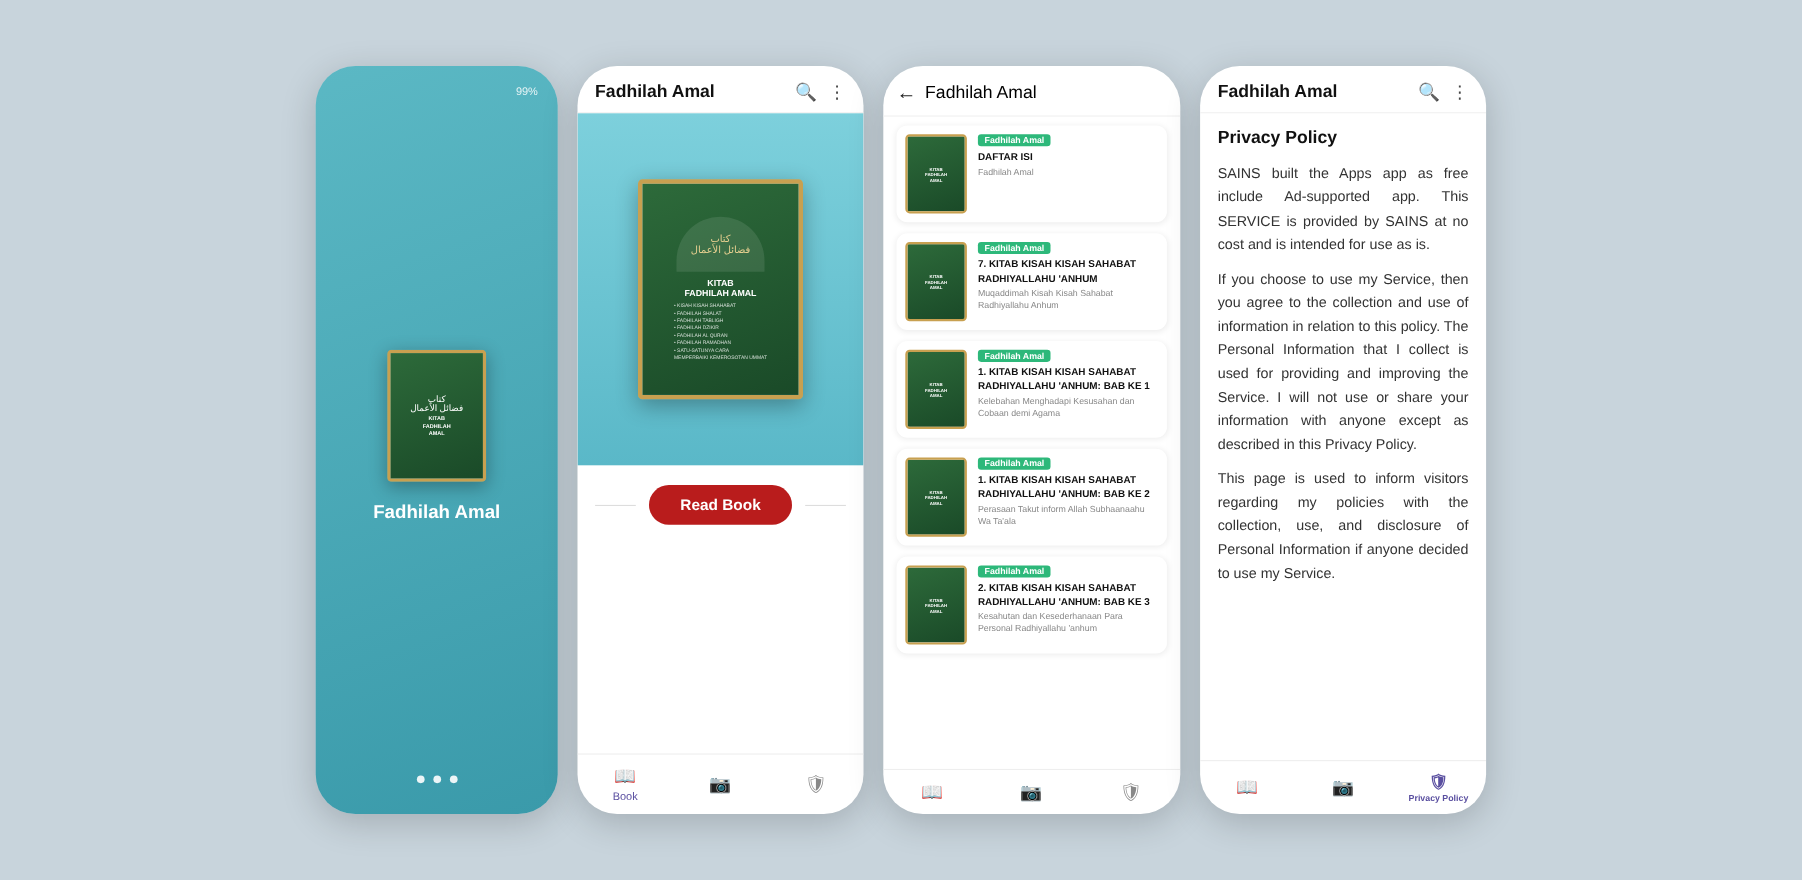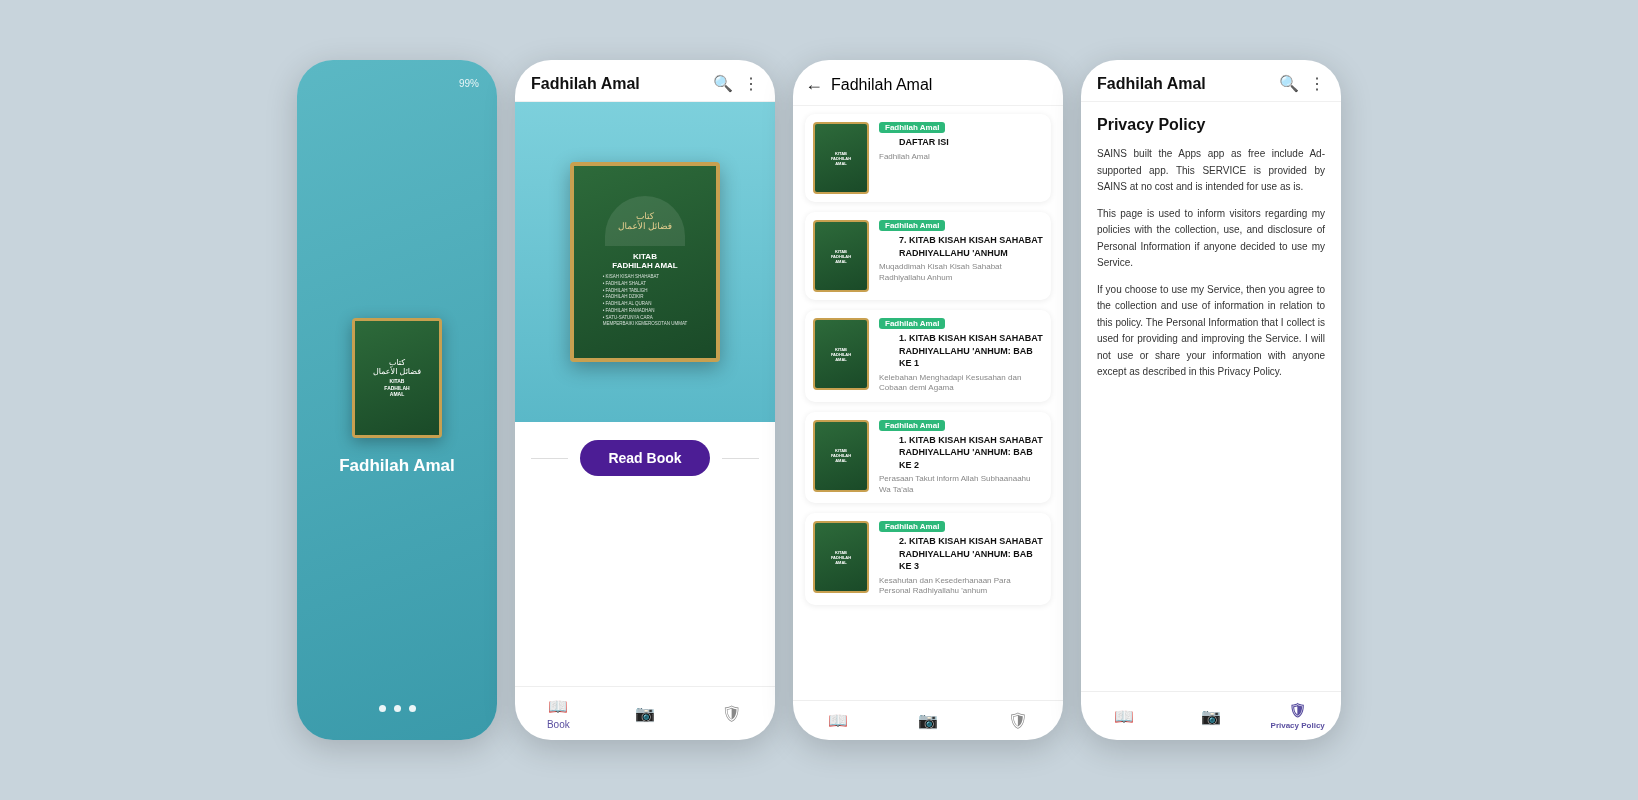"99%" .phone-1 { width: 200px -> 220px }
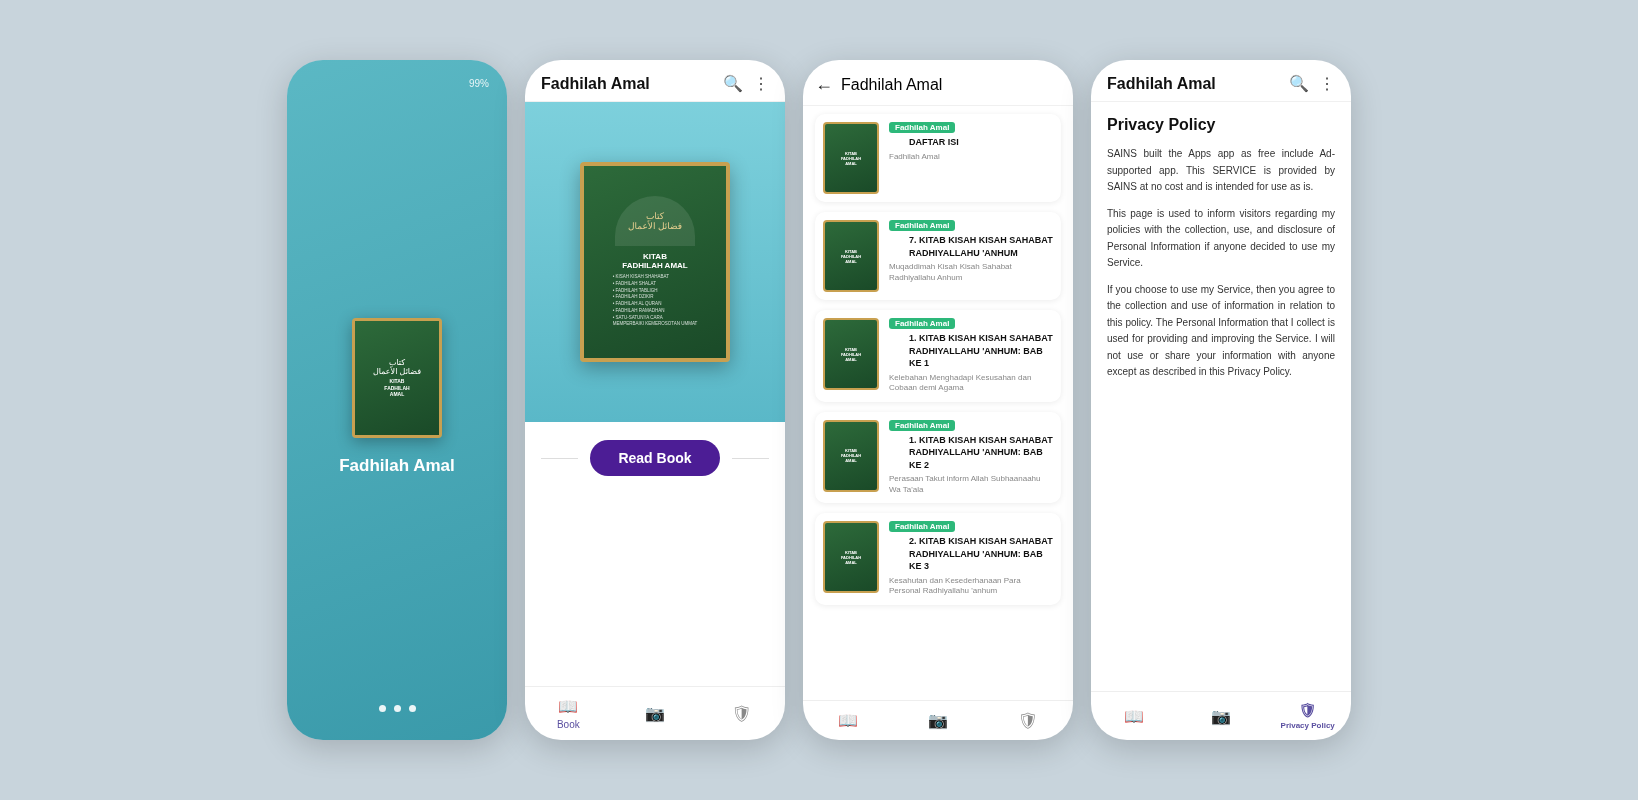"DAFTAR ISI" .list-title { margin-left: 20px -> none }
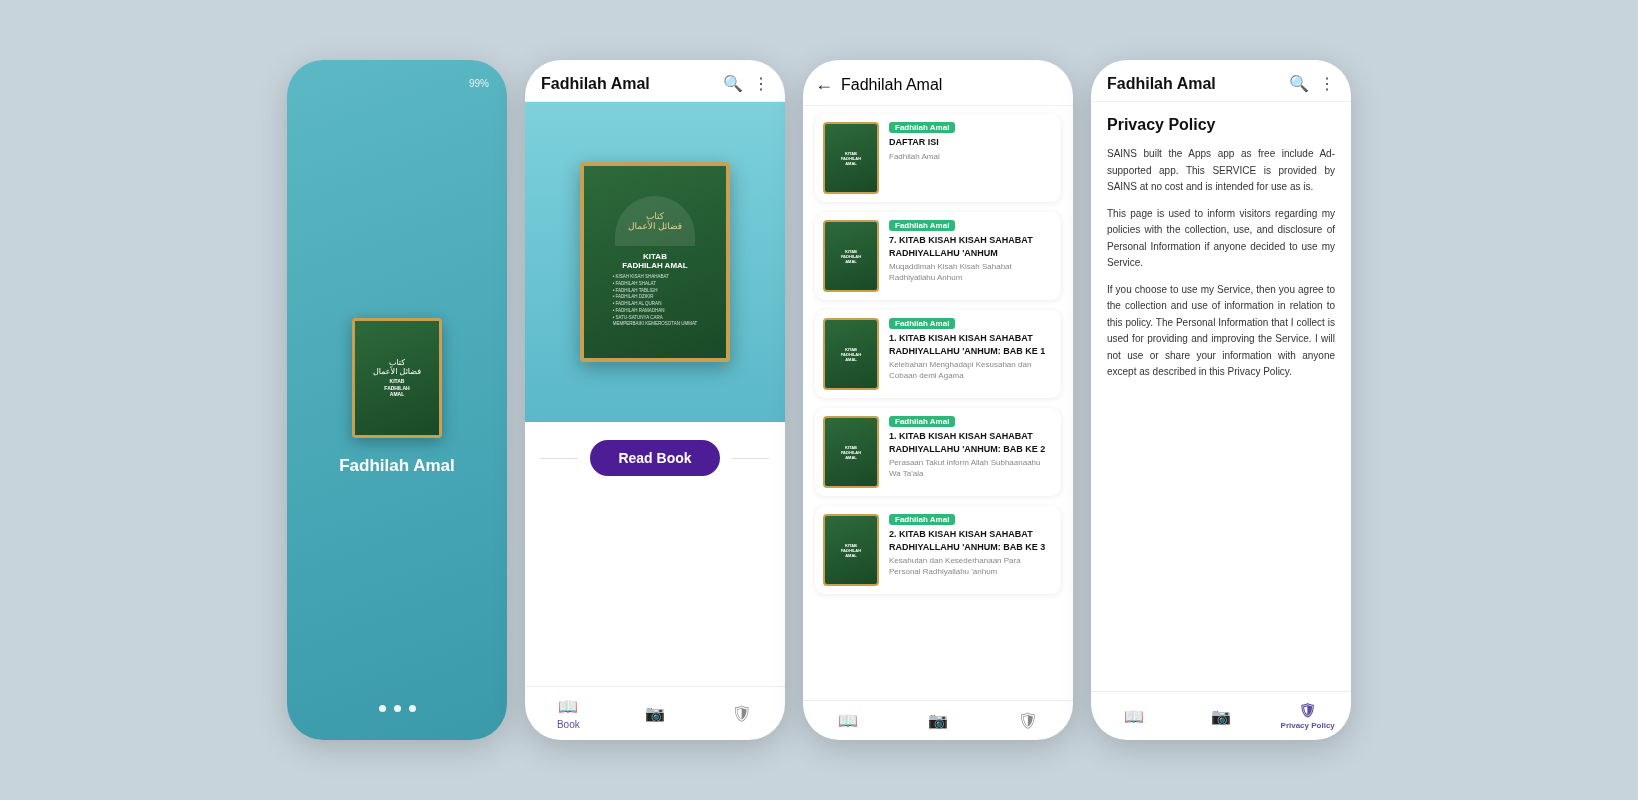"SAINS built the Apps app" .privacy-text { font-size: 10px -> 13px }
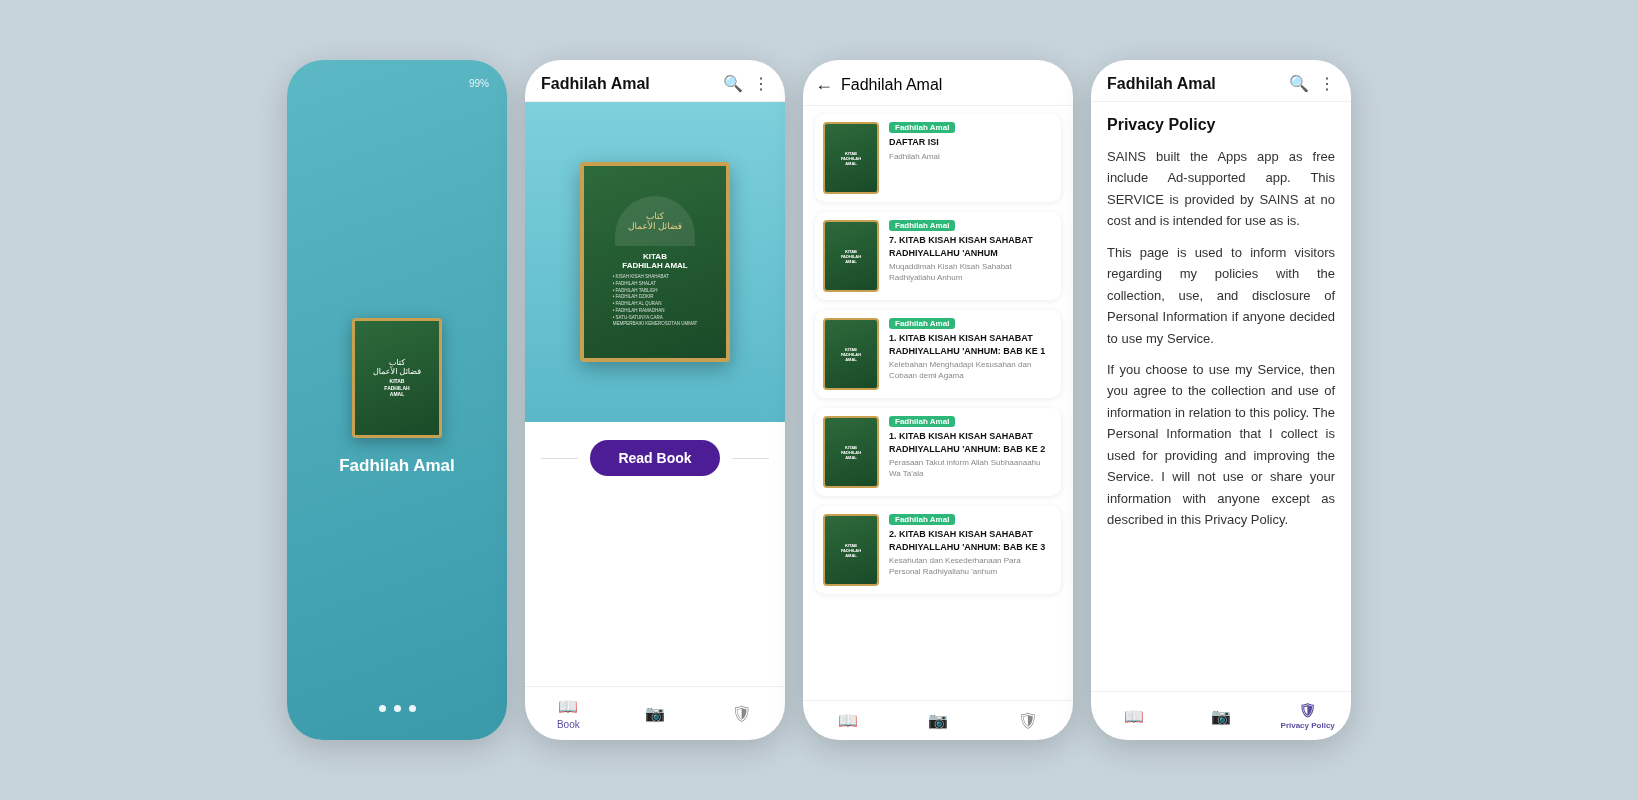"This page is used to" p.privacy-text { order: before "If you choose to use" -> after "If you choose to use" }
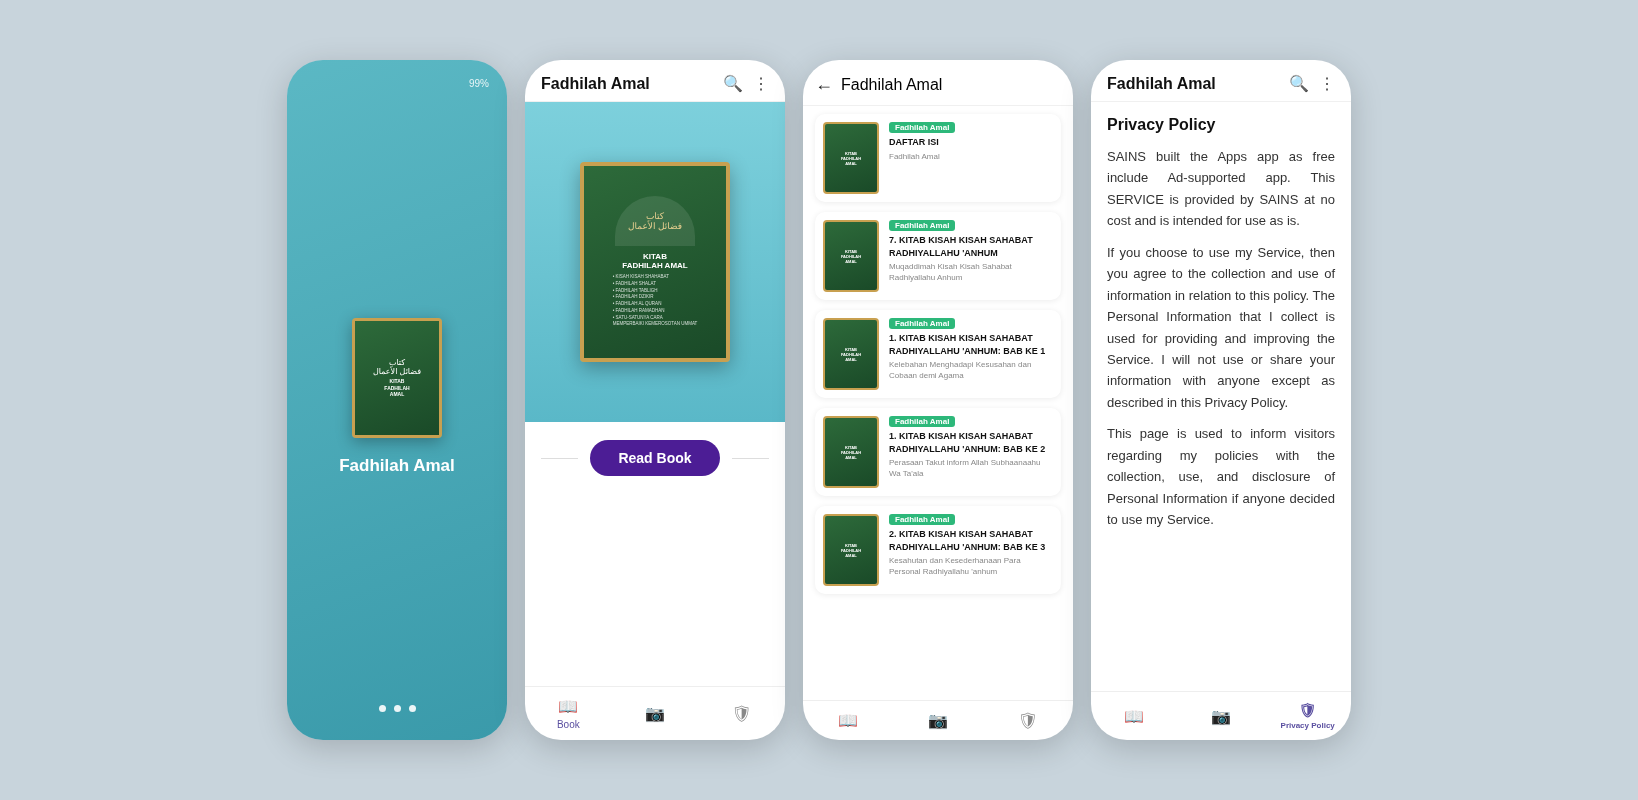"Read Book" .read-book-btn { background: #4c1d95 -> #b91c1c }
